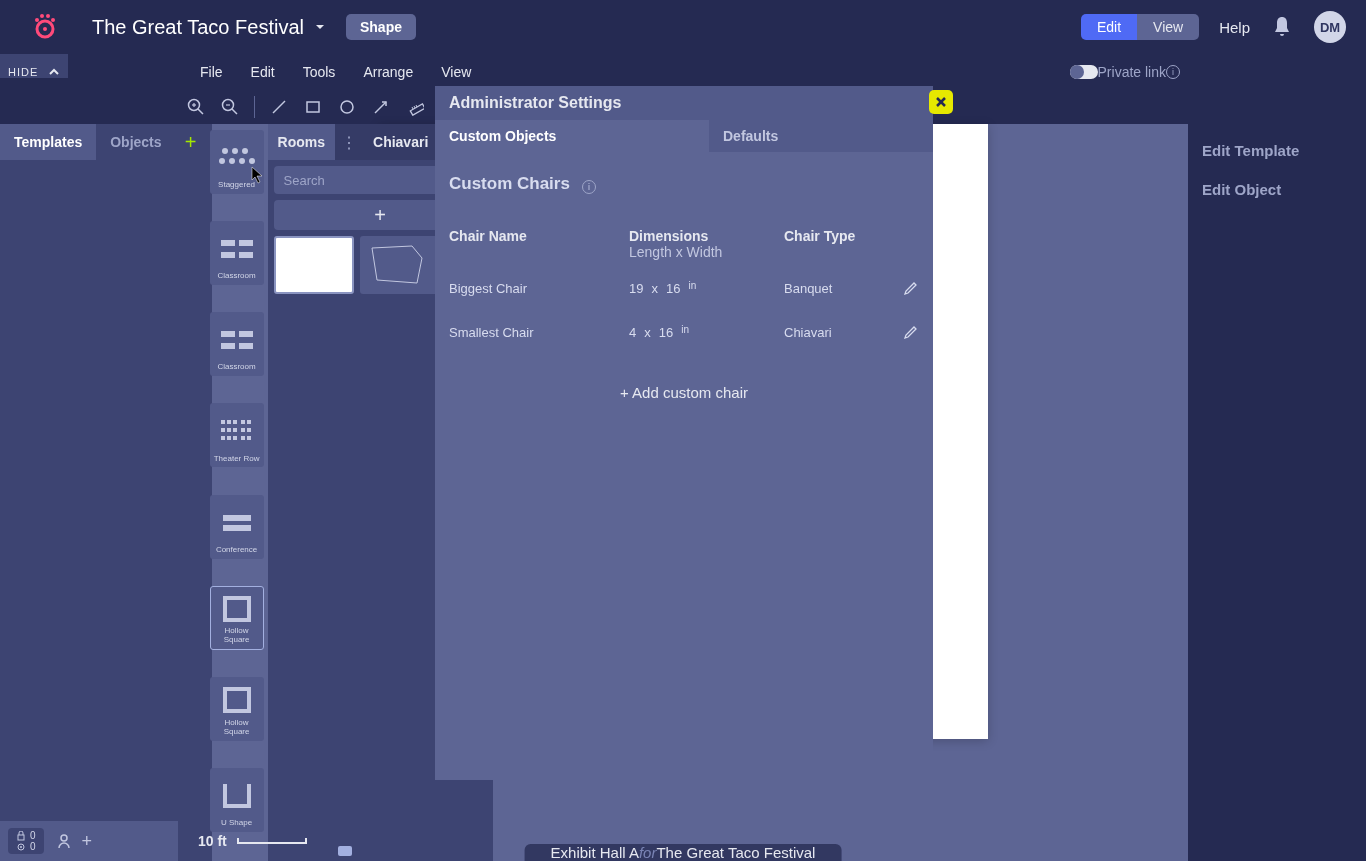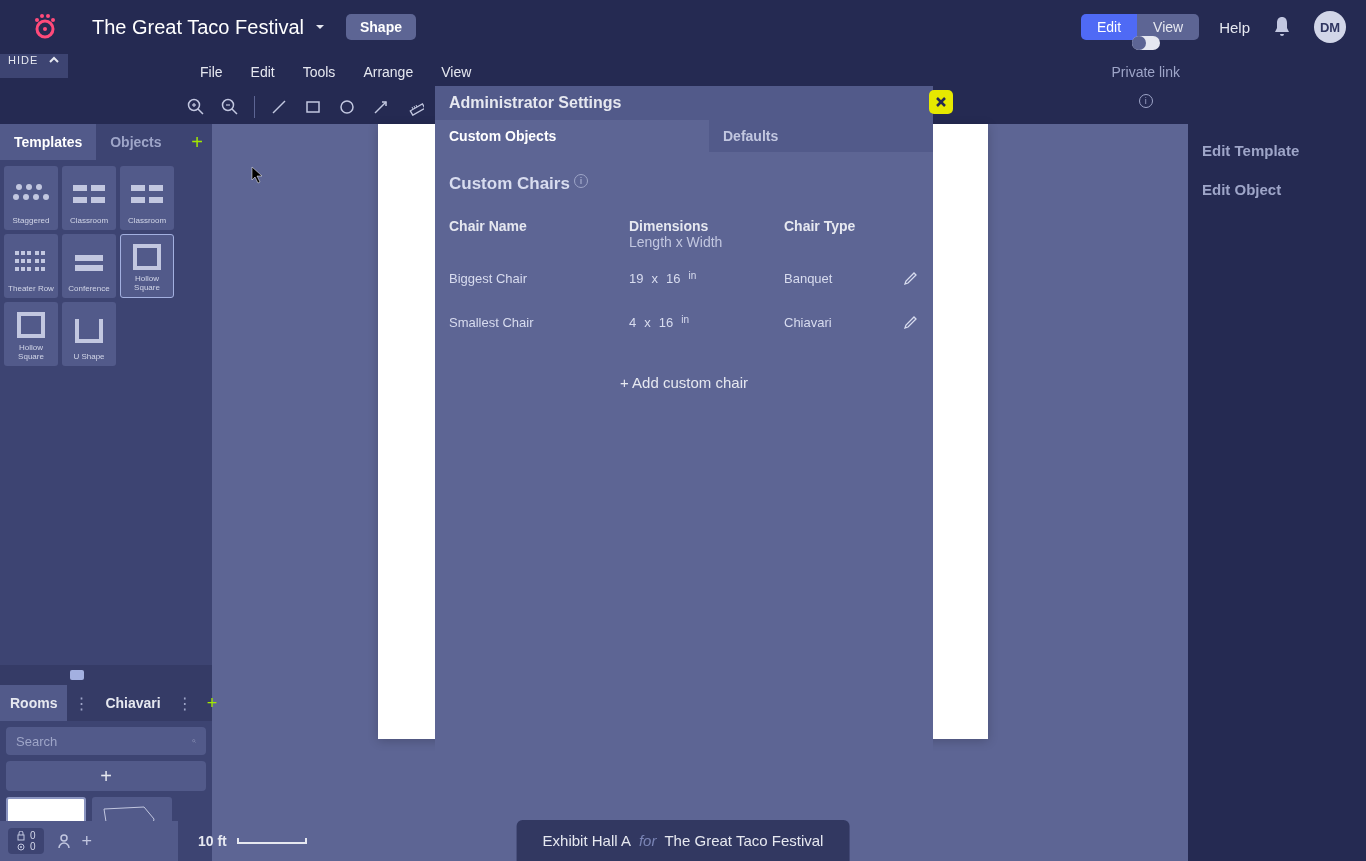"HIDE" .hide-bar { align-items: flex-start -> flex-end }
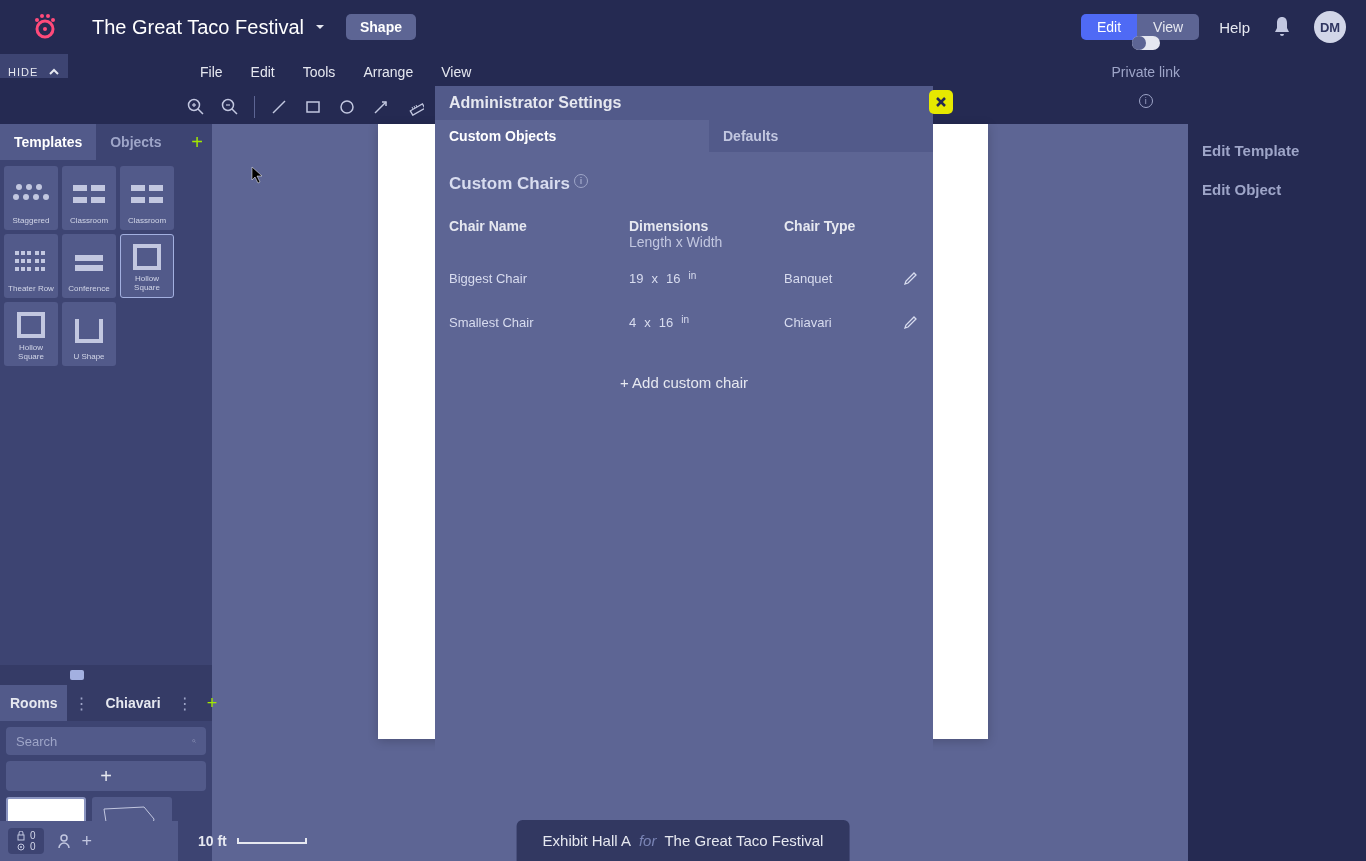"Private link" .menu-right { flex-direction: column -> none; gap: 14px -> 0 }
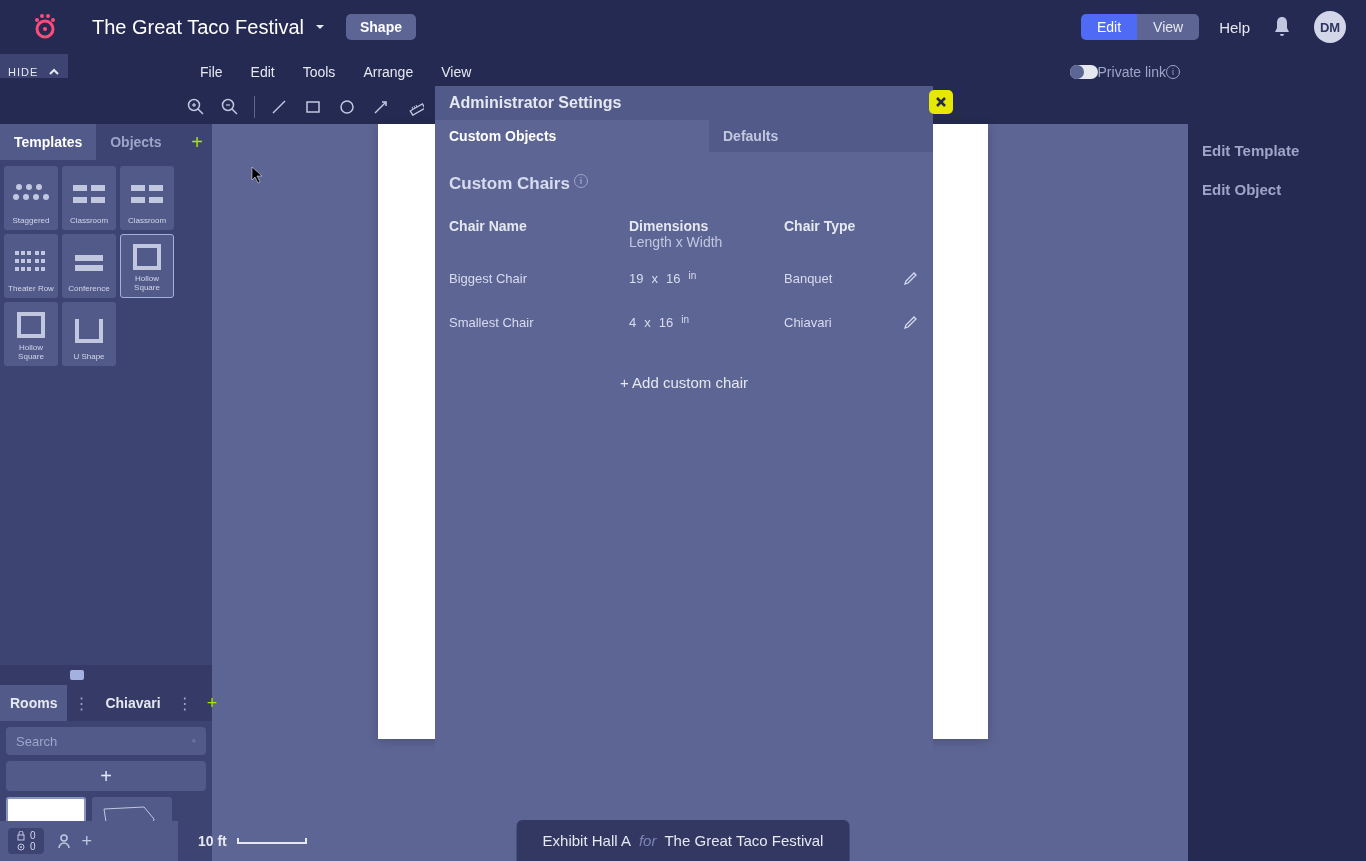"Templates" .left-sidebar { flex-direction: column -> row }
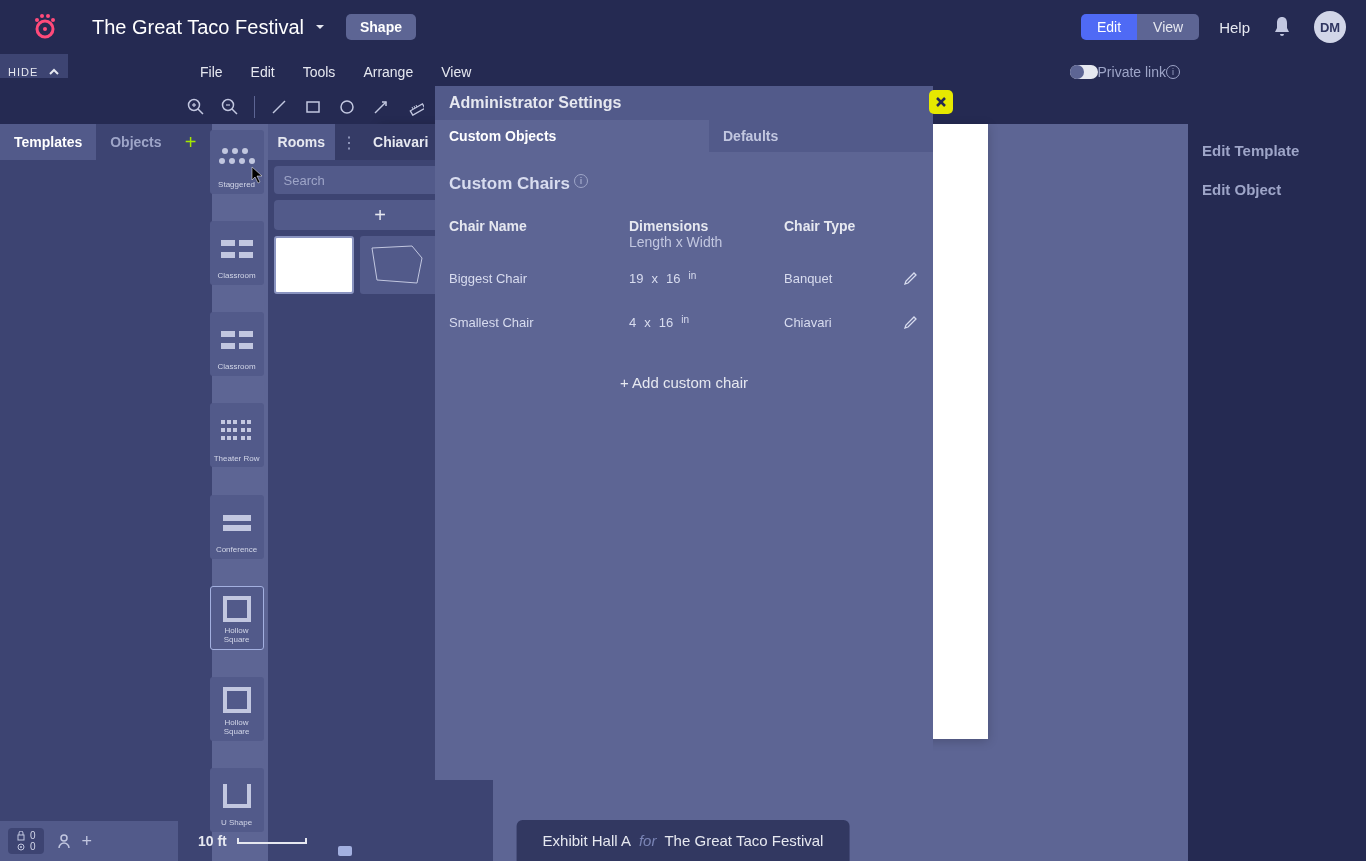"Custom Chairs" .section-title { align-items: flex-start -> flex-end; gap: 4px -> 12px; margin-bottom: 24px -> 34px }
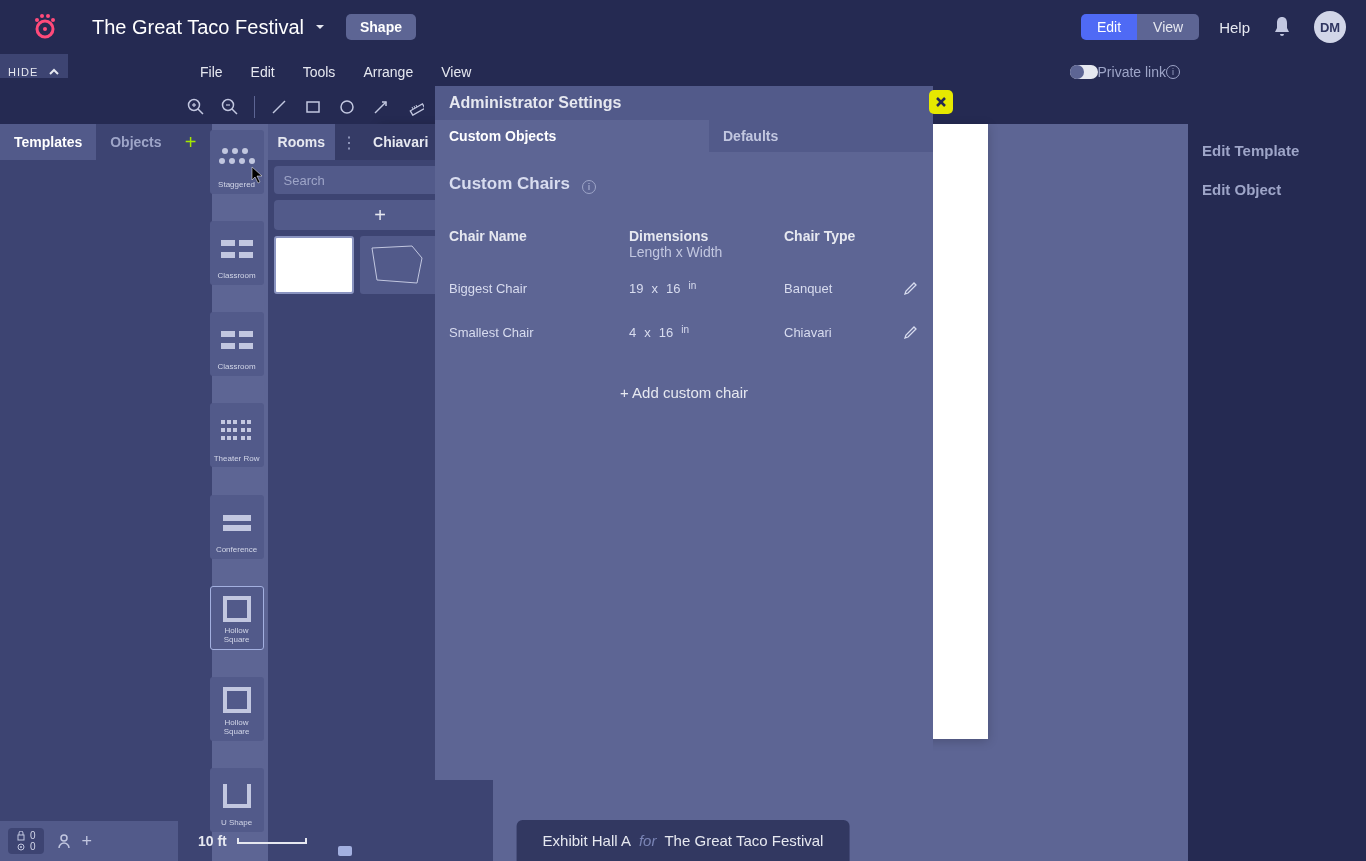"Exhibit Hall A" .bottom-pill { gap: 8px -> none; padding: 12px 26px -> 0 26px }
